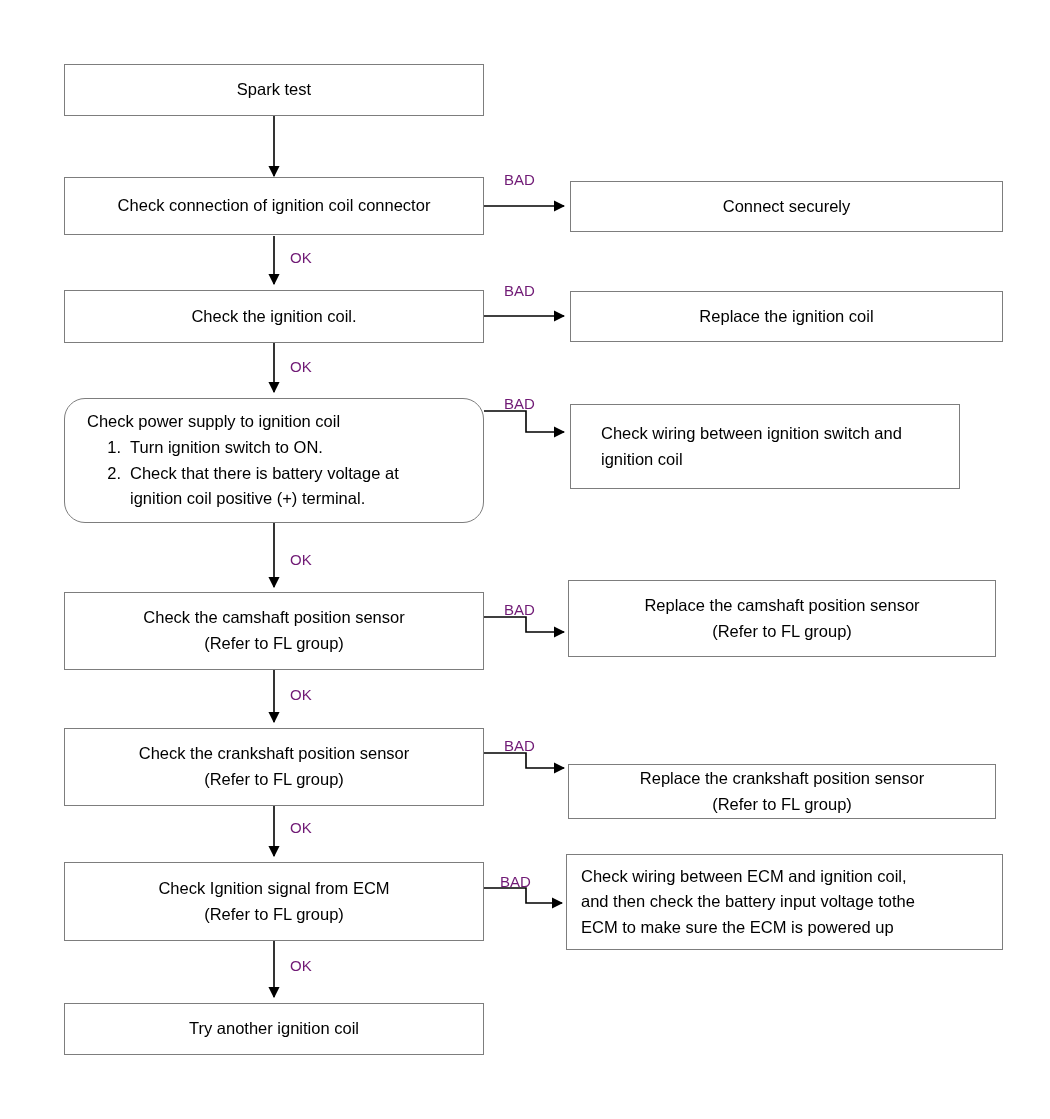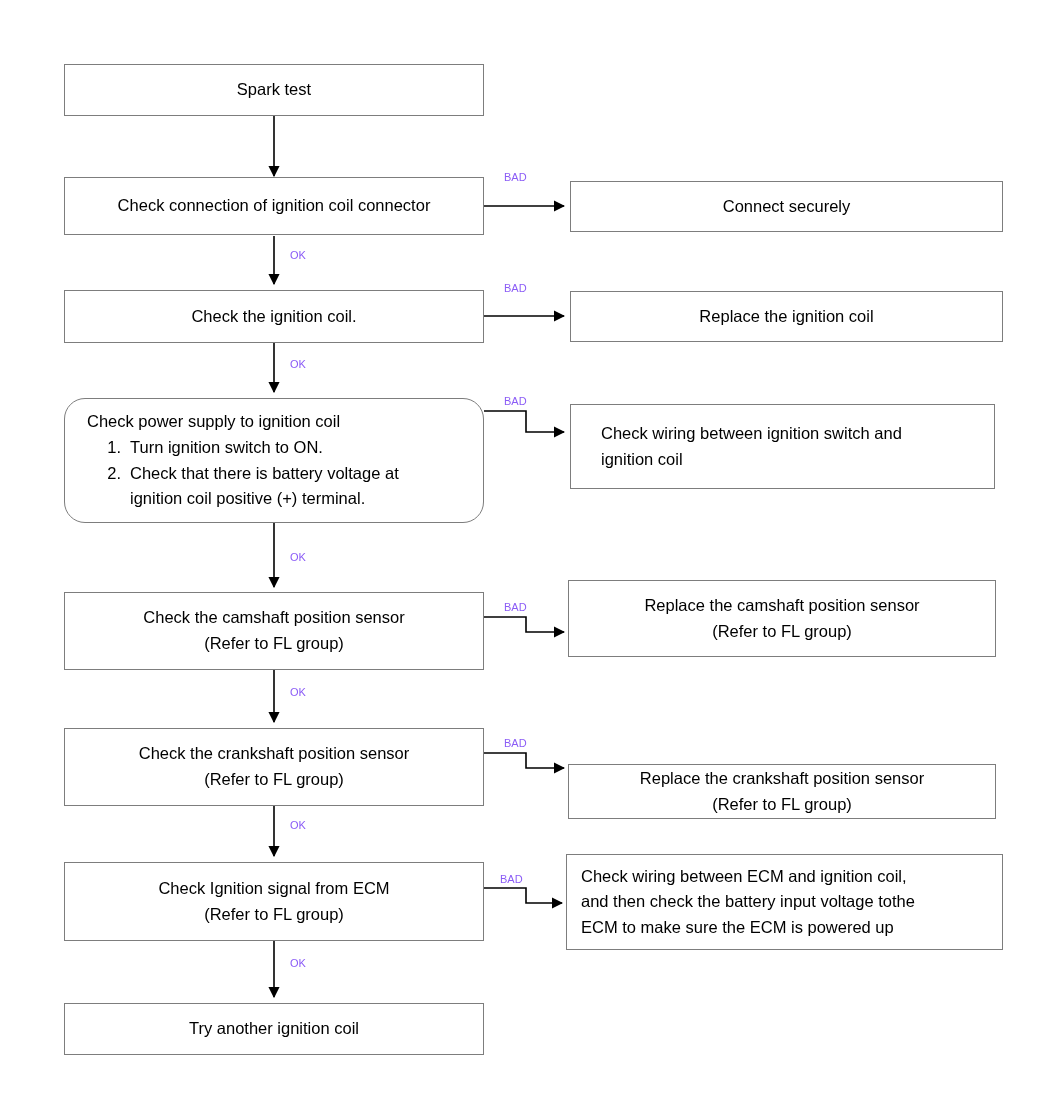"BAD" .edge-label { color: #8b5cf6 -> #701a75; font-size: 11px -> 15px }
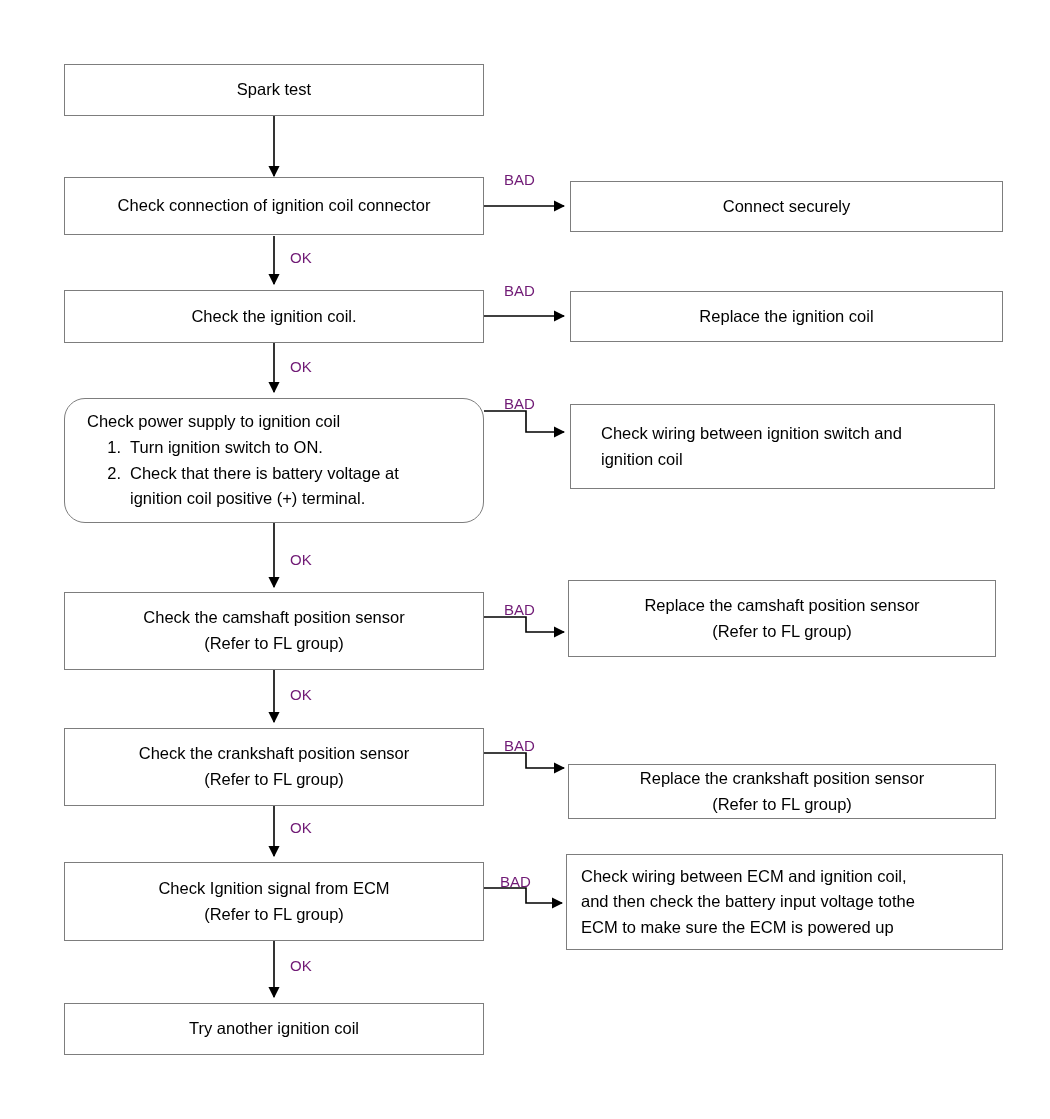"Check wiring between ignition switch" div.node { width: 425px -> 390px }
